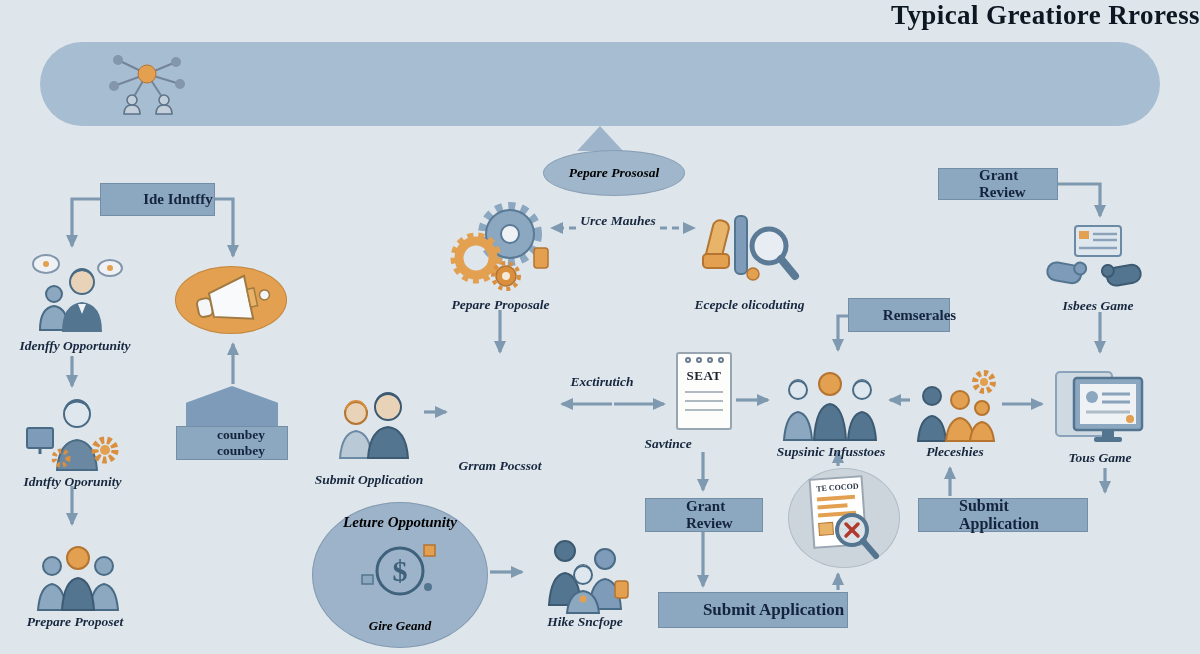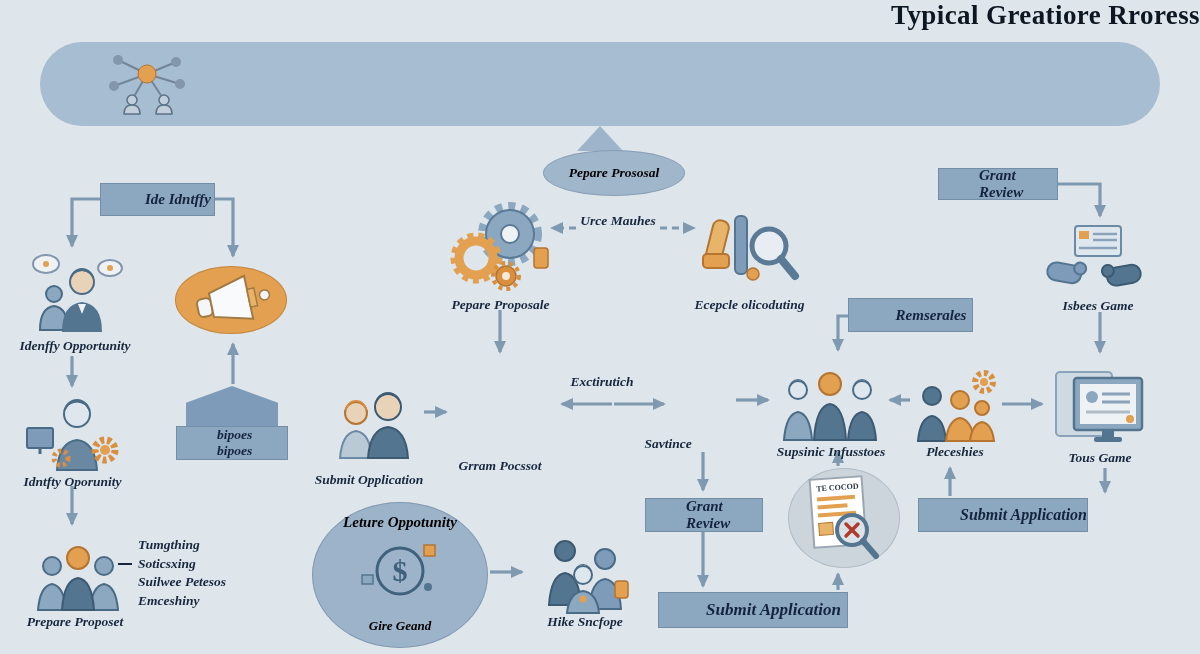"Grant Review" .box { font-style: italic -> none }
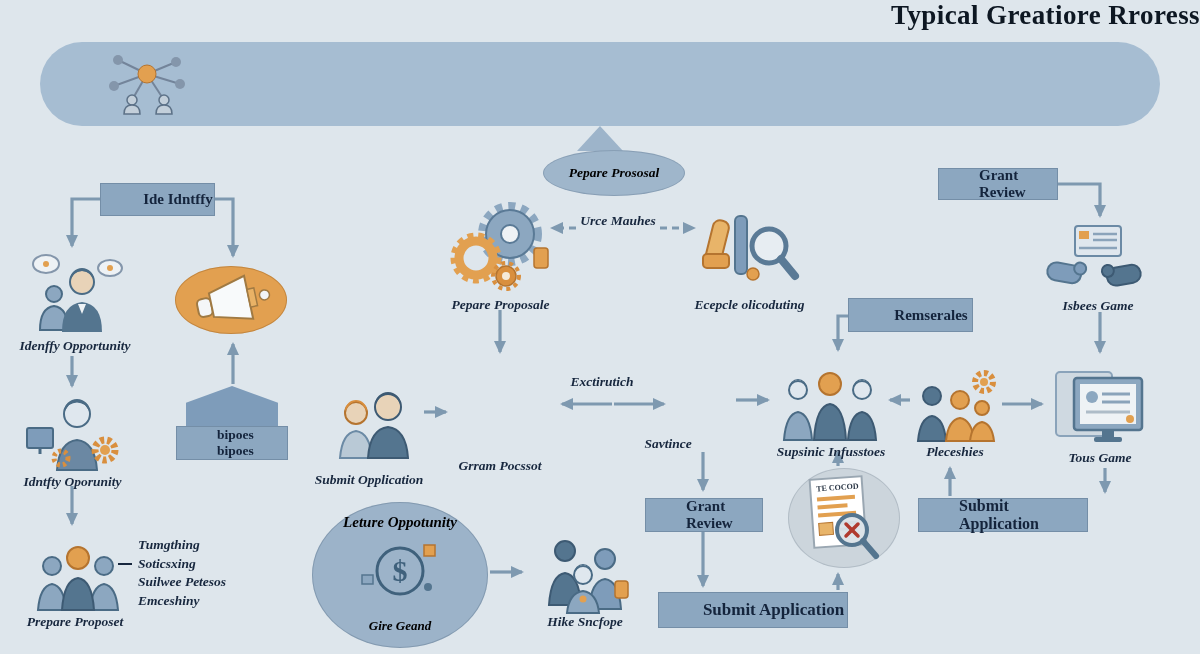"Remserales" div.abs { width: 125px -> 102px }
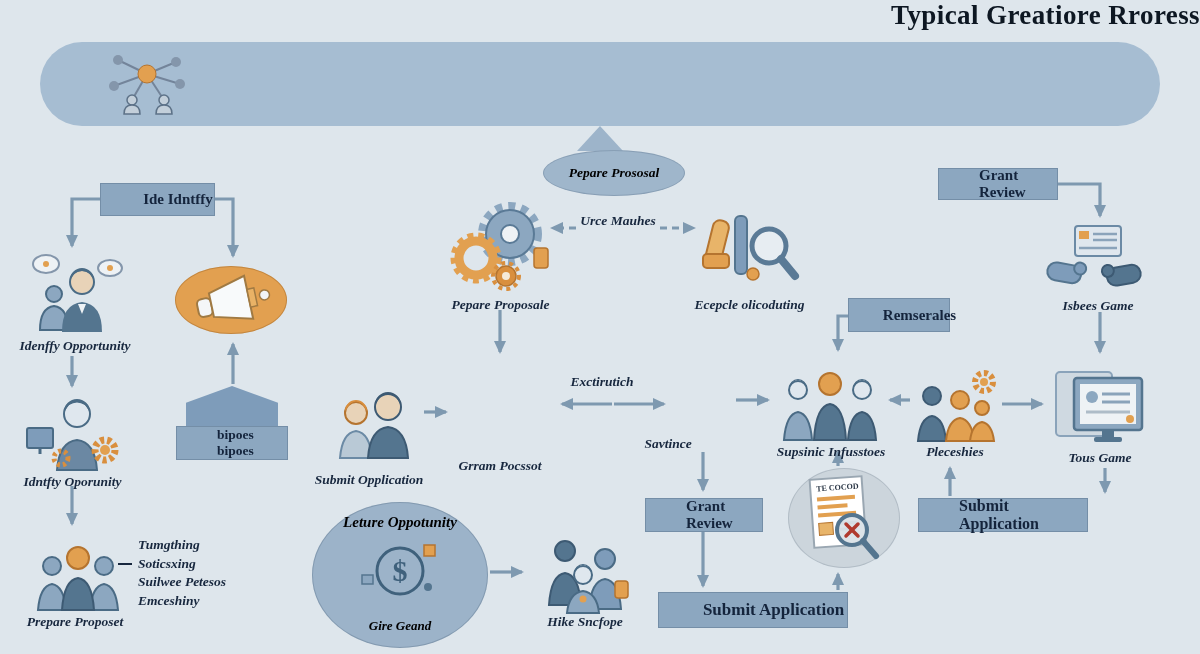"SEAT" div.abs { html: none -> <div> <div> <i></i> <i></i> <i></i> <i></i> </div> <div>SEAT</div> <div></div> <div></div> <div></div> </div> }
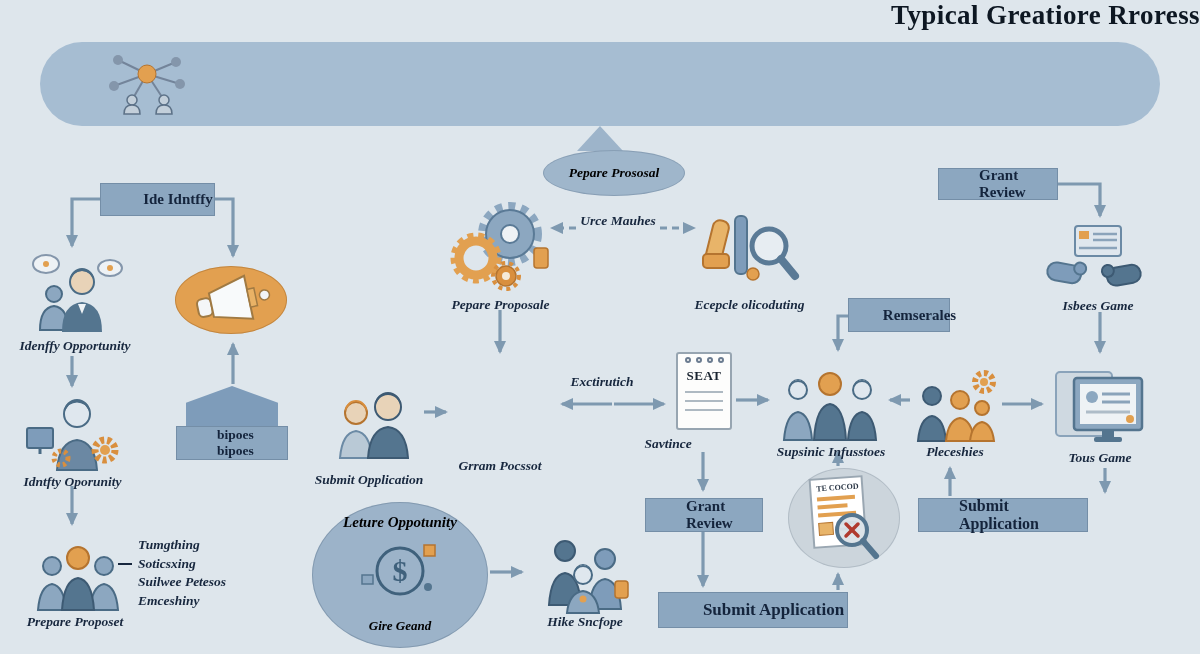"bipoes bipoes" div.abs { text: bipoes bipoes -> counbey counbey }
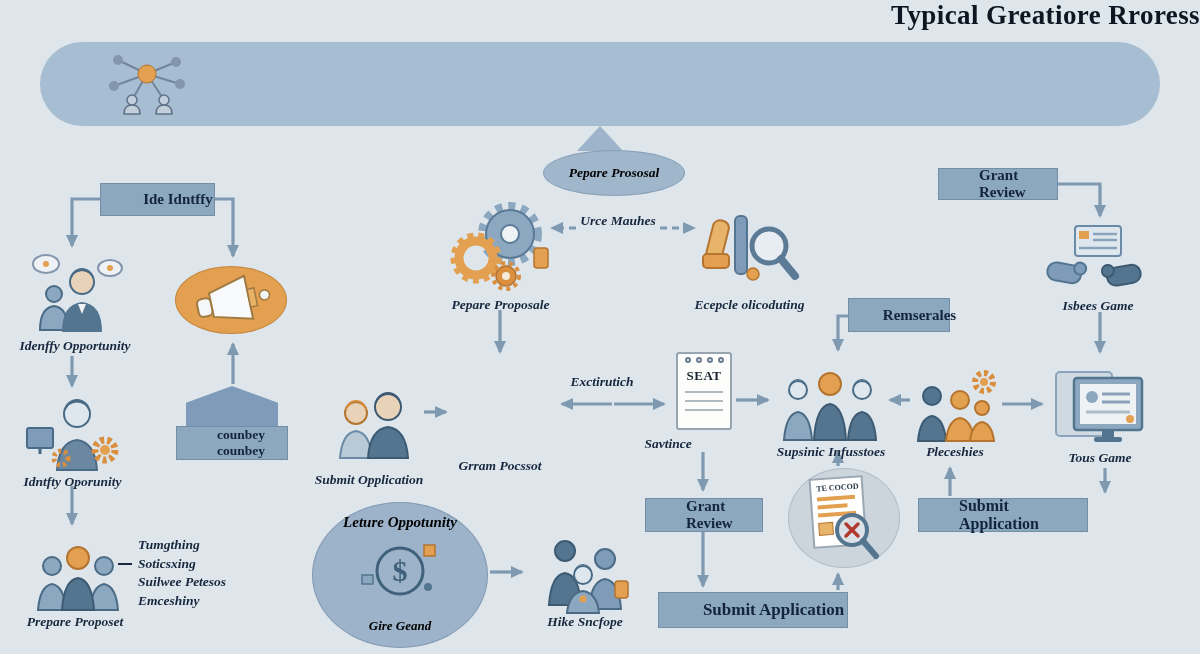"Tumgthing" div.abs { html: <div> <span>Tumgthing</span> <span><i></i><span>Soticsxing</span></span> <span>Suilwee Petesos</span> <span>Emceshiny</span> </div> -> none }
